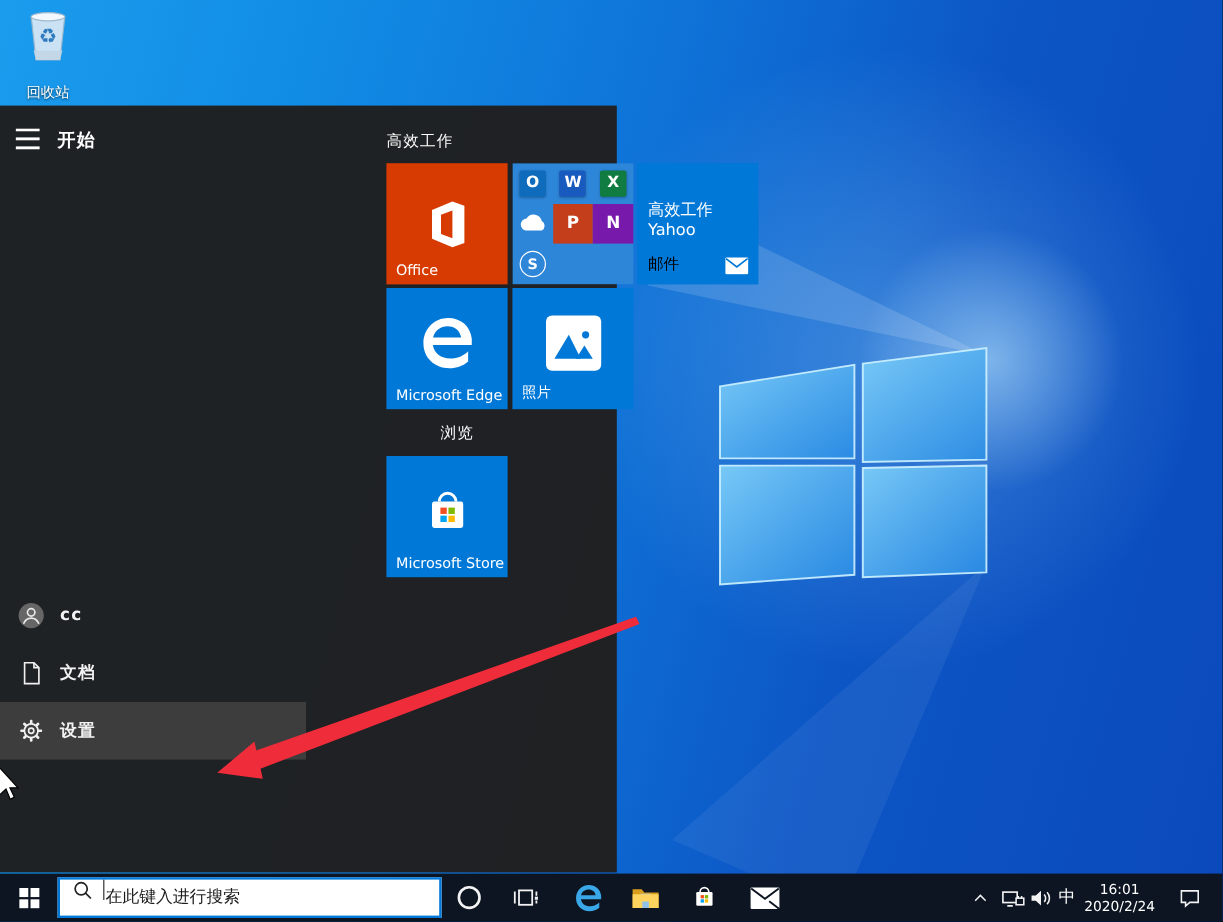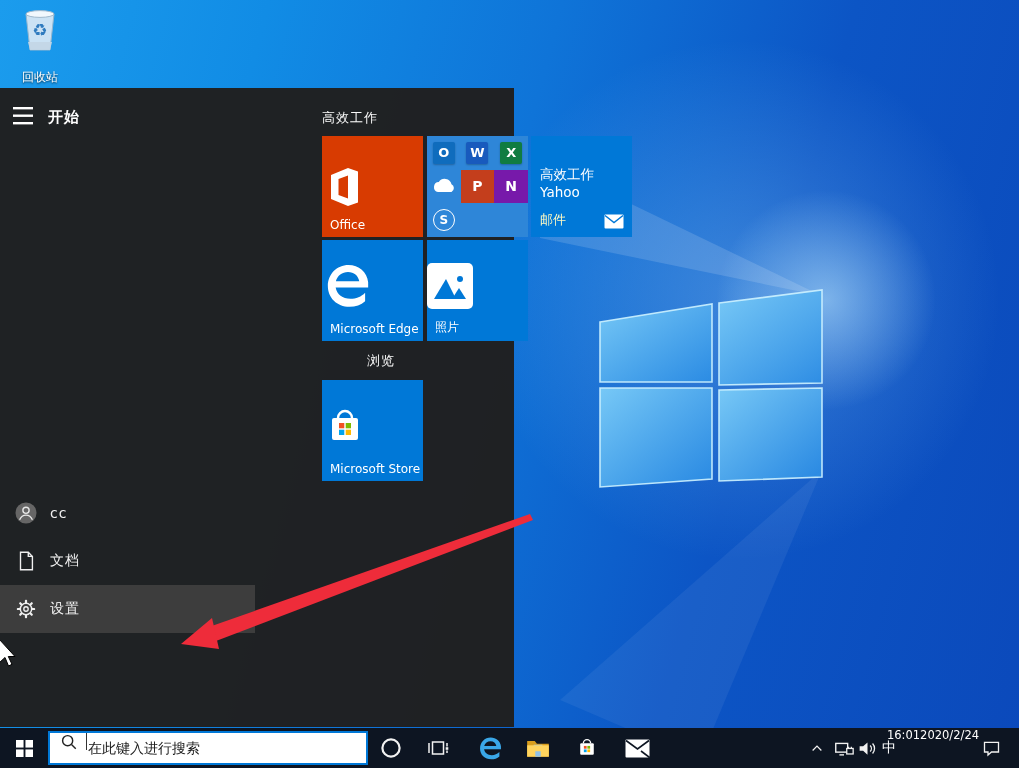"Office" .tile-center { justify-content: none -> center }
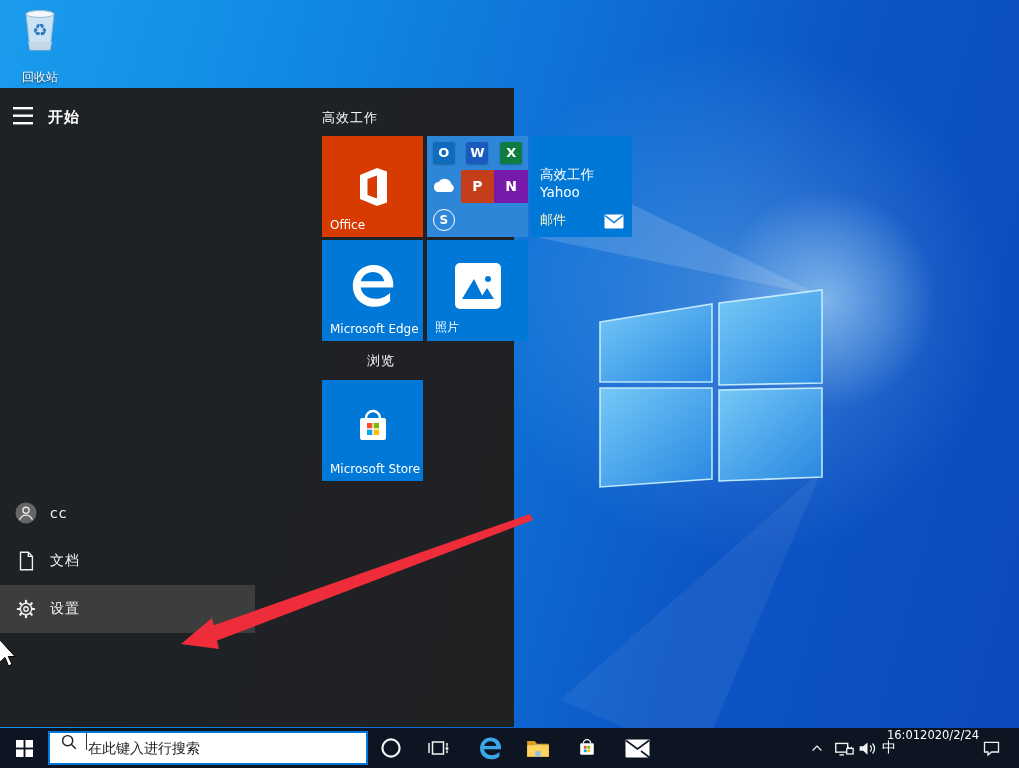"邮件" .yahoo-mail-label { color: #fef9c3 -> #000000 }
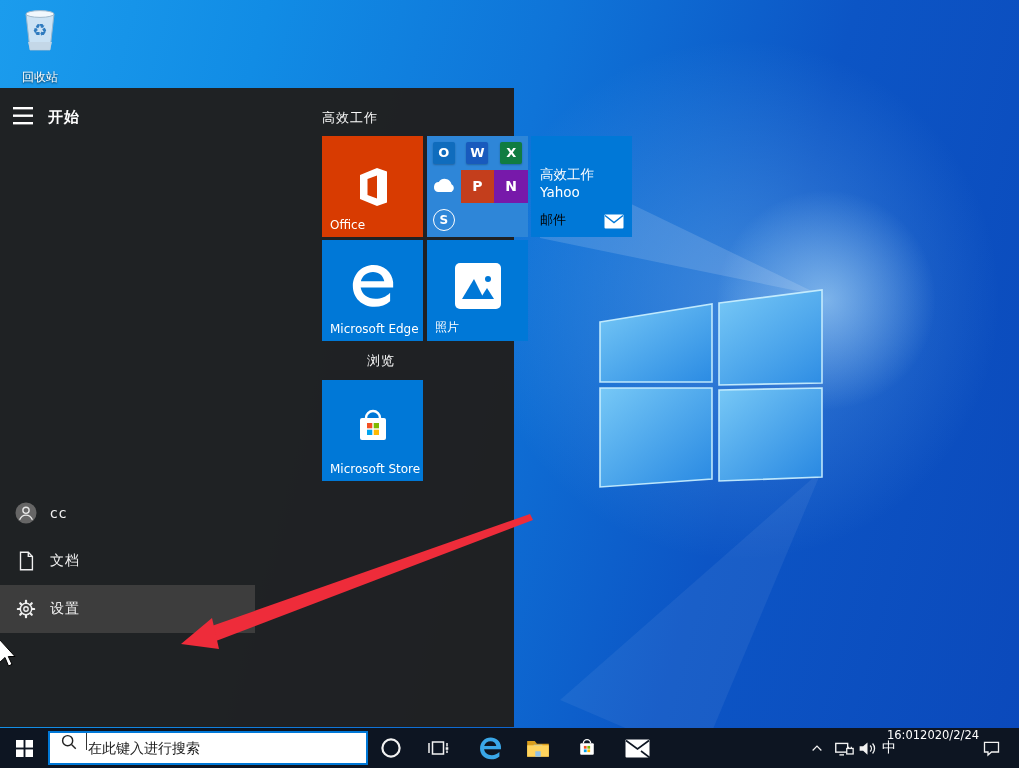"cc" .sidebar { font-weight: none -> bold }
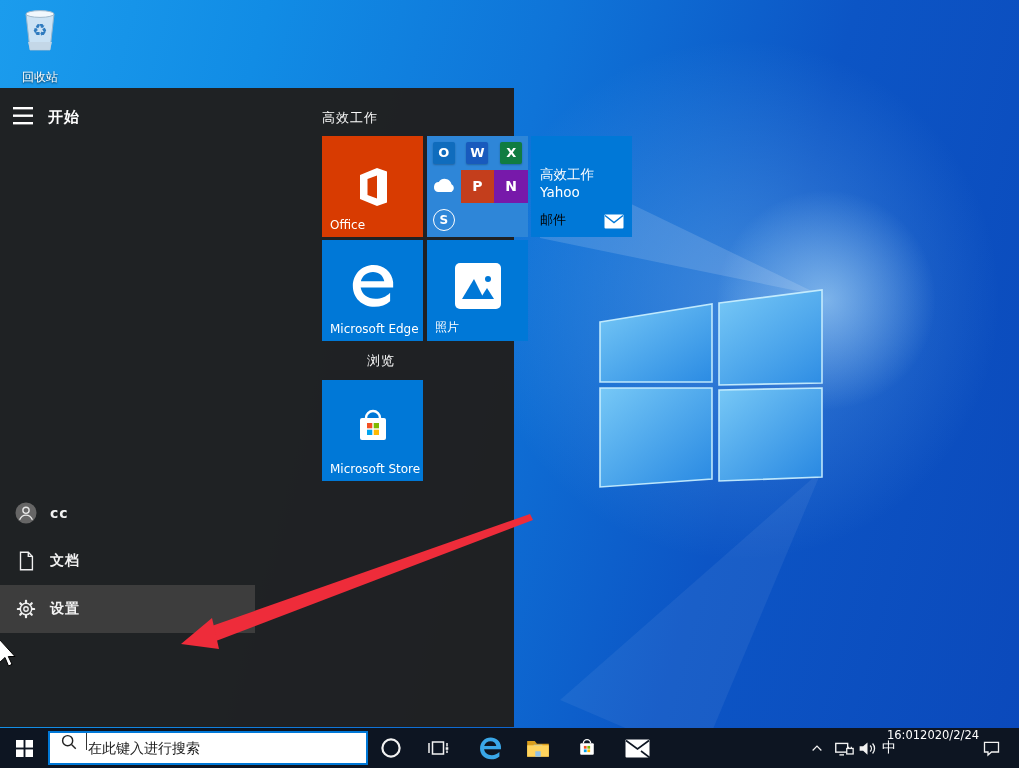"16:01" .clock { flex-direction: row -> column }
